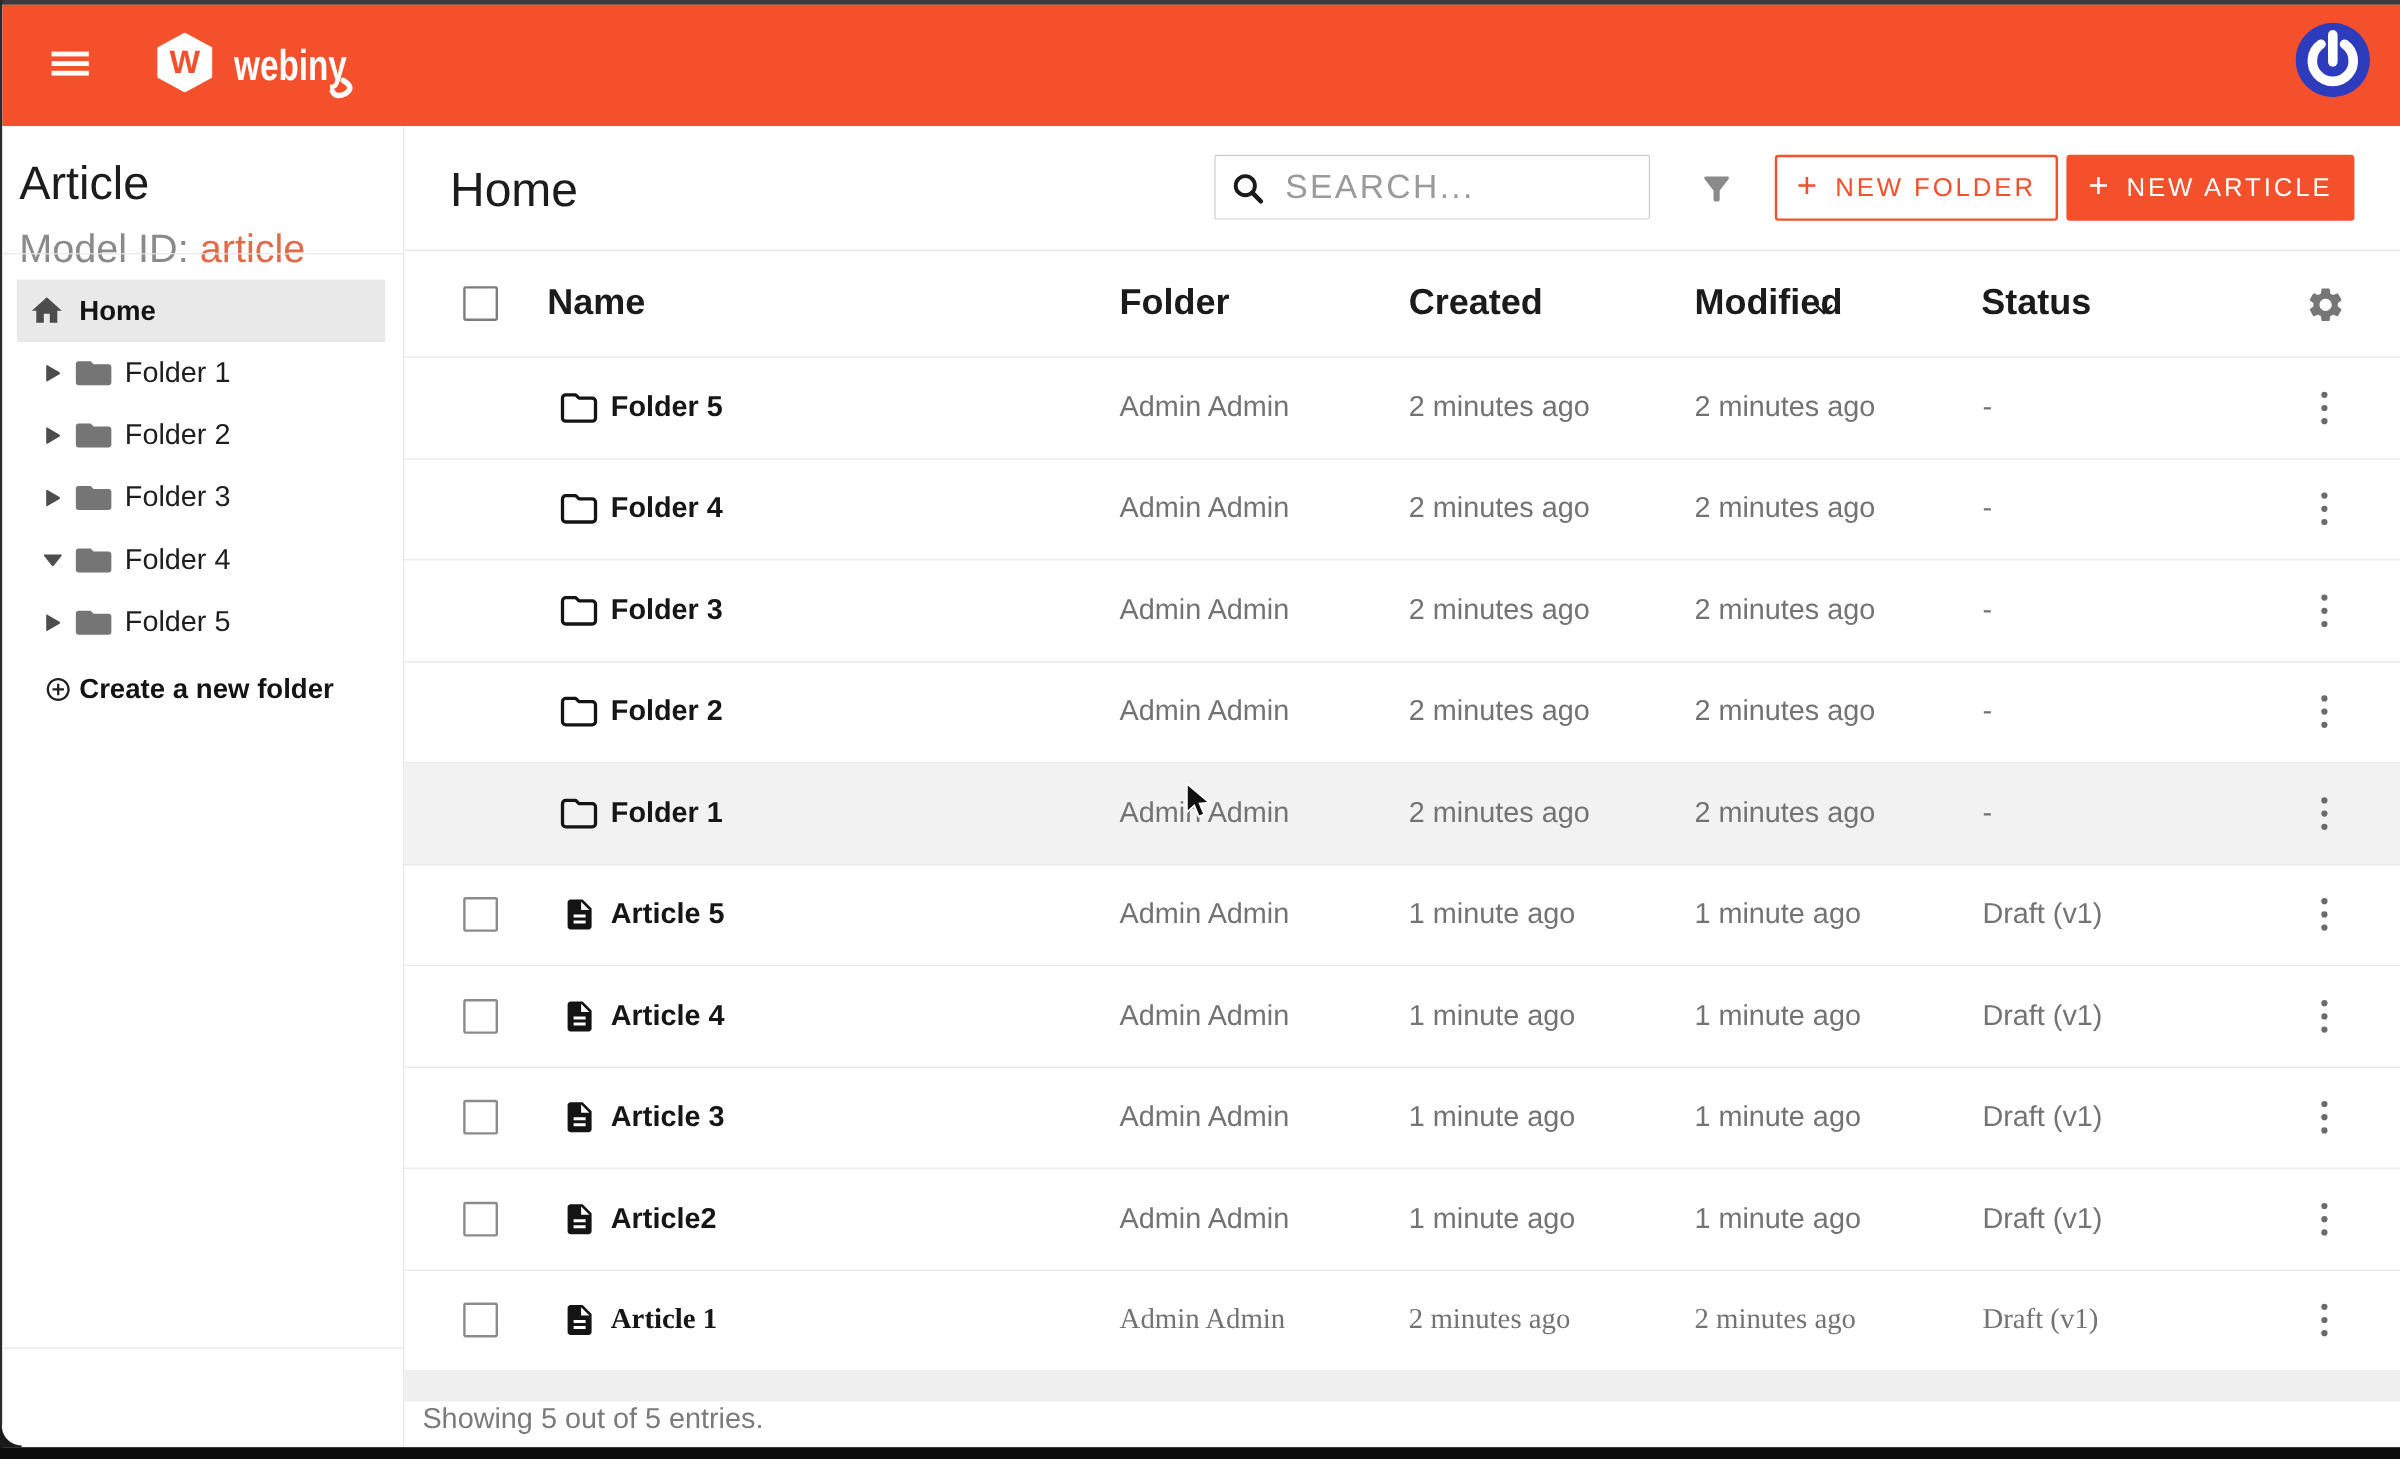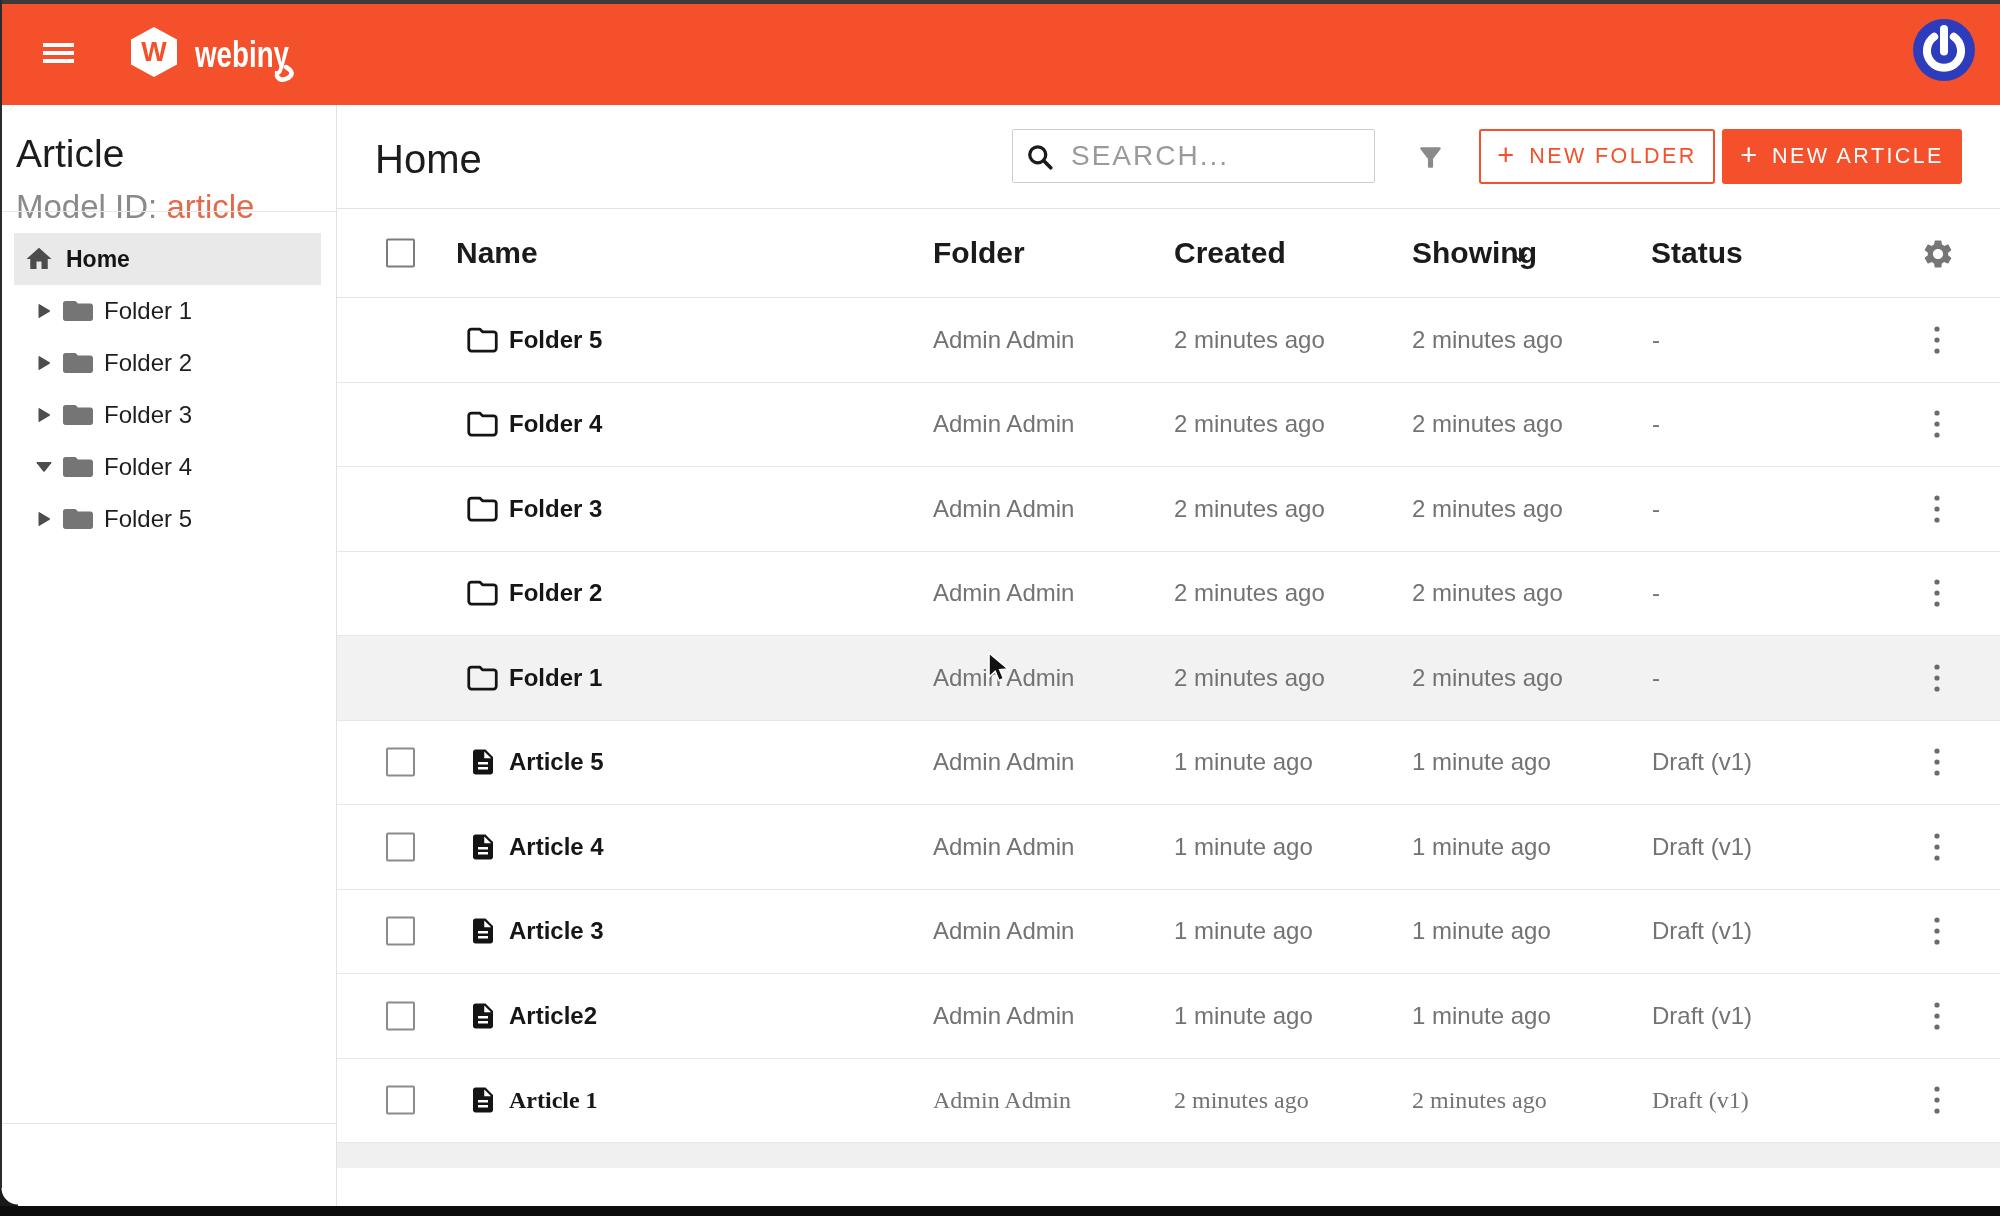"Showing" span.hlabel { text: Showing -> Modified }
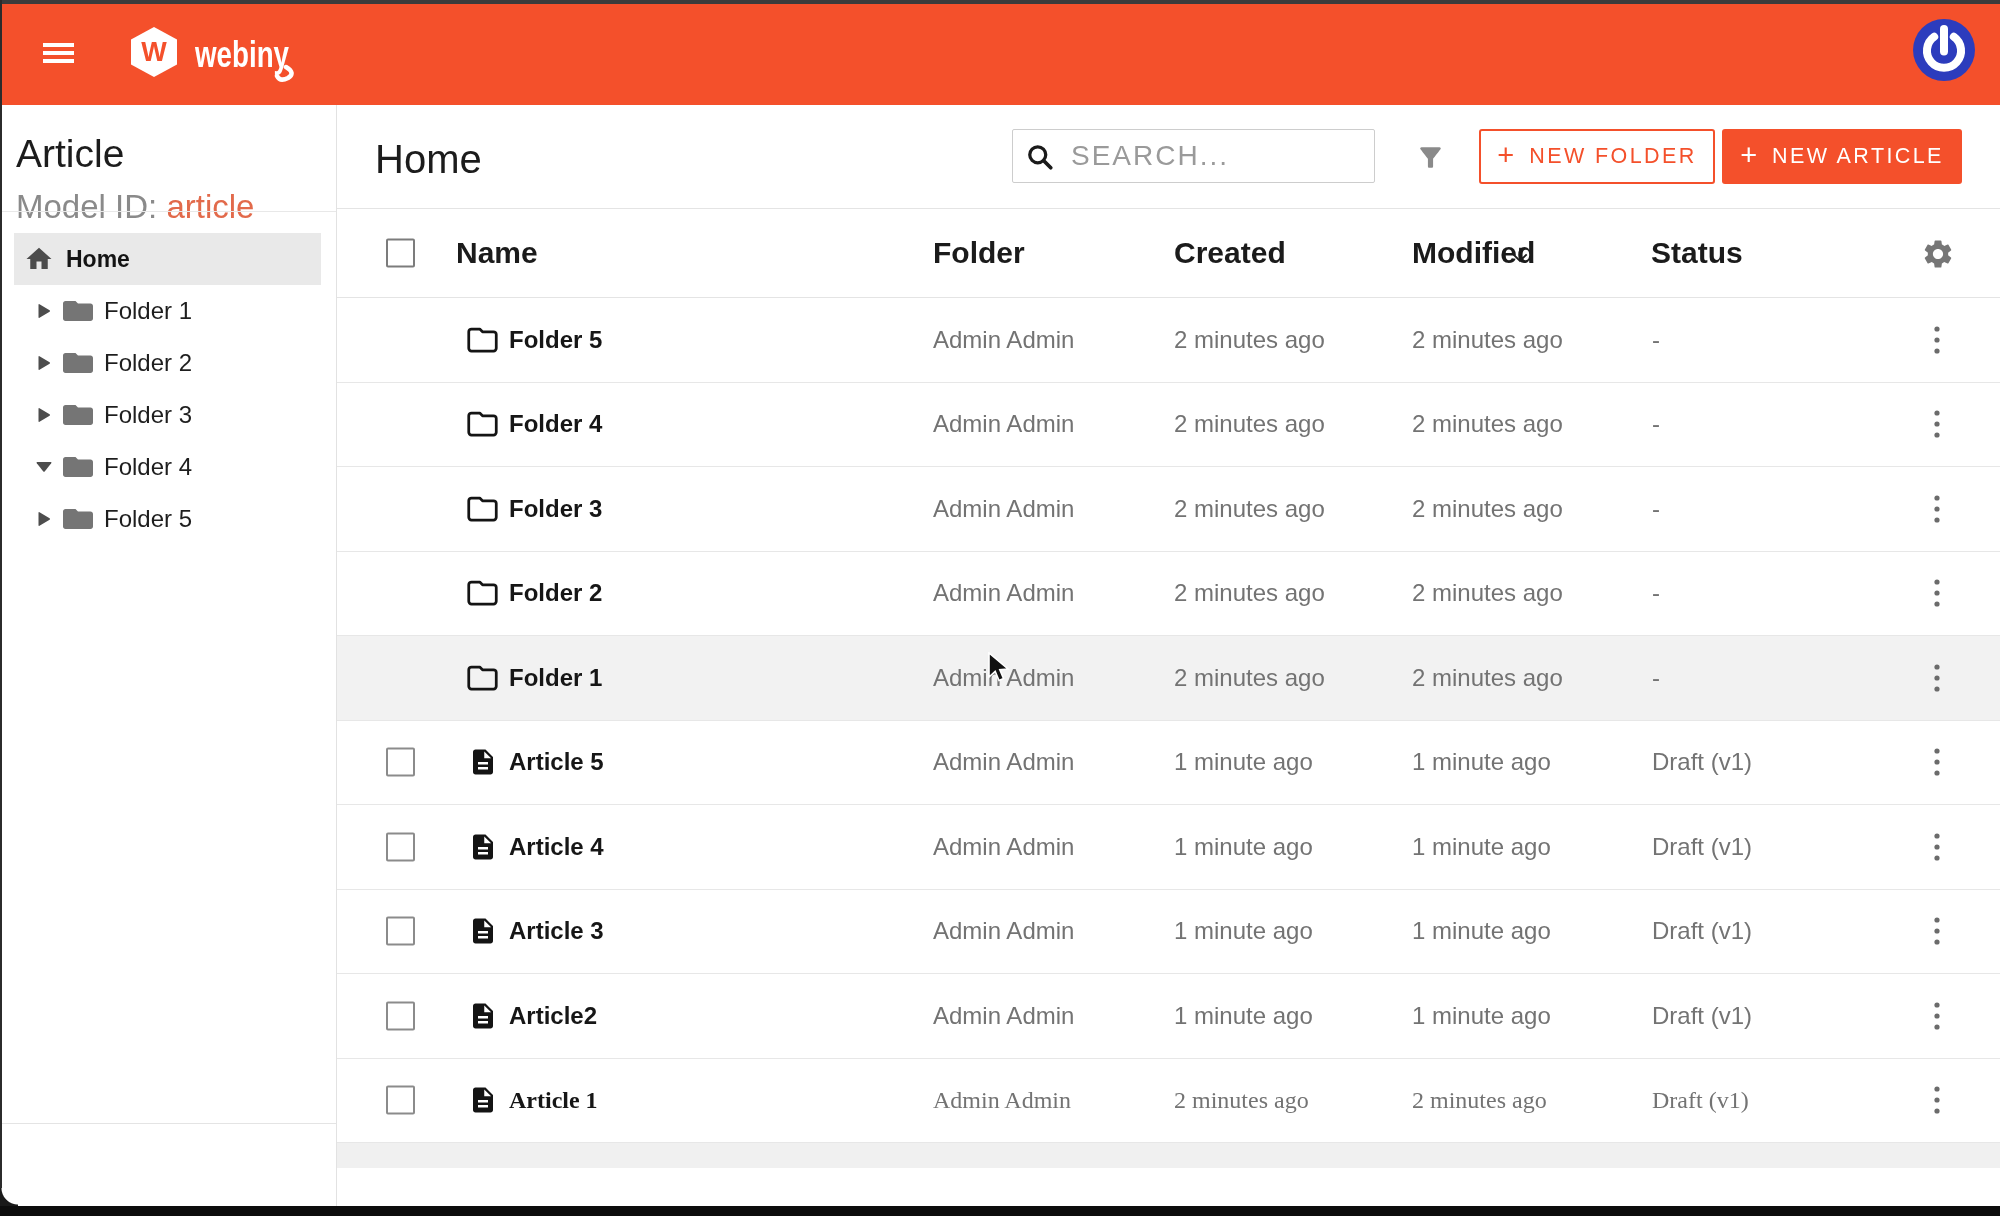"Create a new folder" div.abs { html: none -> <div> <svg> <path></path> </svg> <span>Create a new folder</span> </div> }
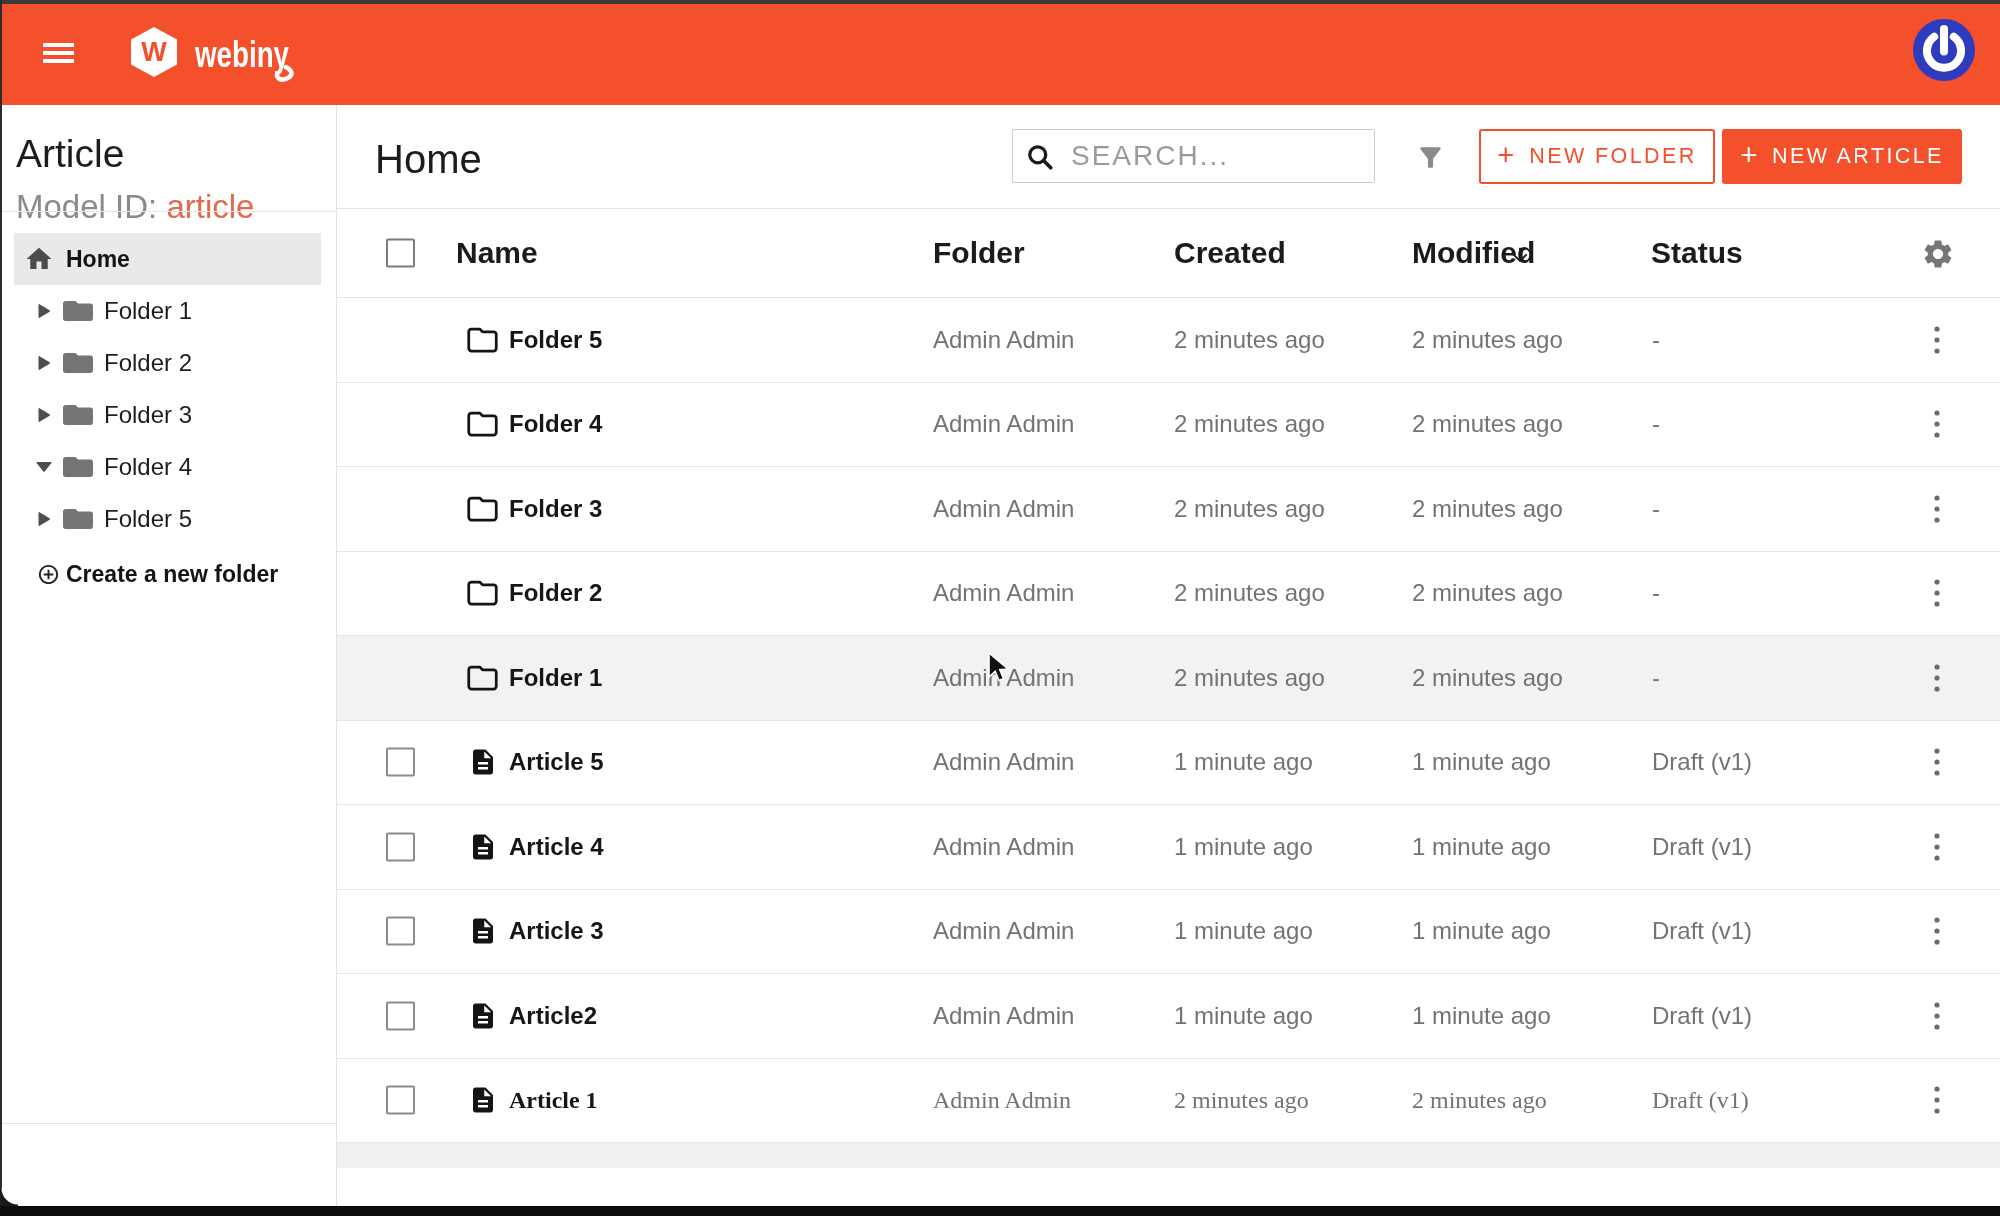"Showing 5 out of 5" div.abs { html: none -> <div>Showing 5 out of 5 entries.</div> }
